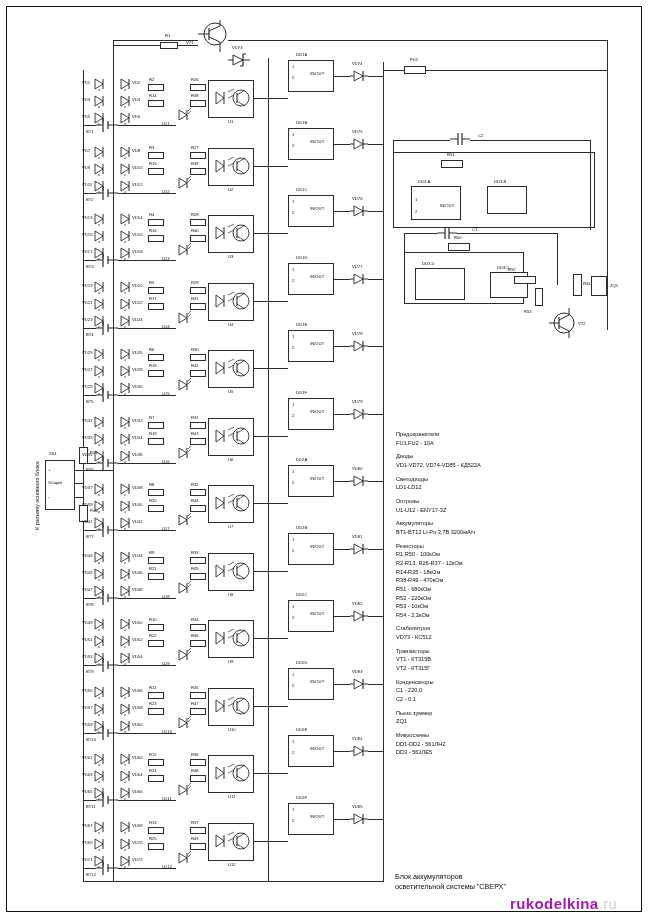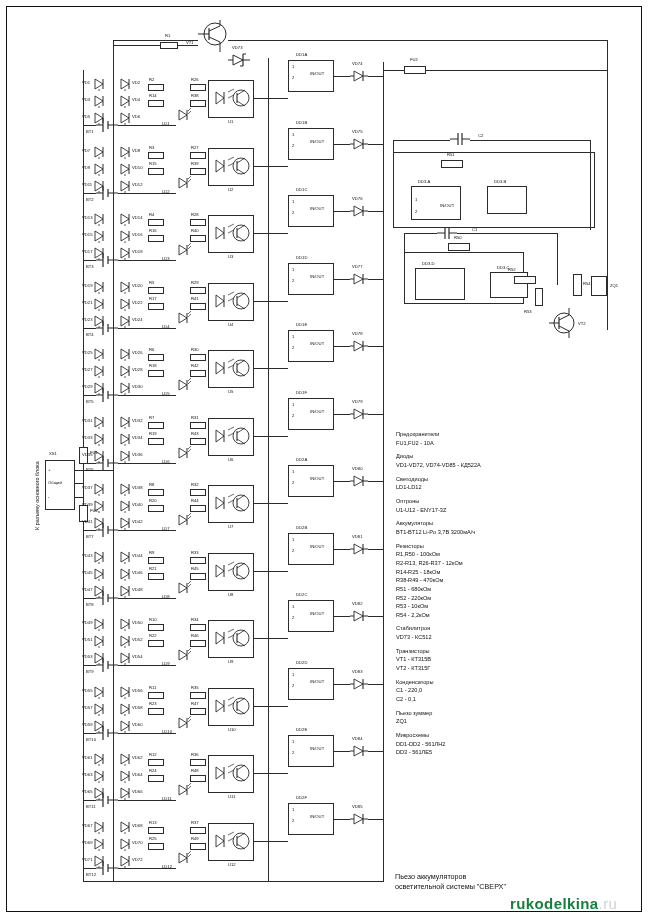"Пьезо аккумуляторов" div.title { text: Пьезо -> Блок }
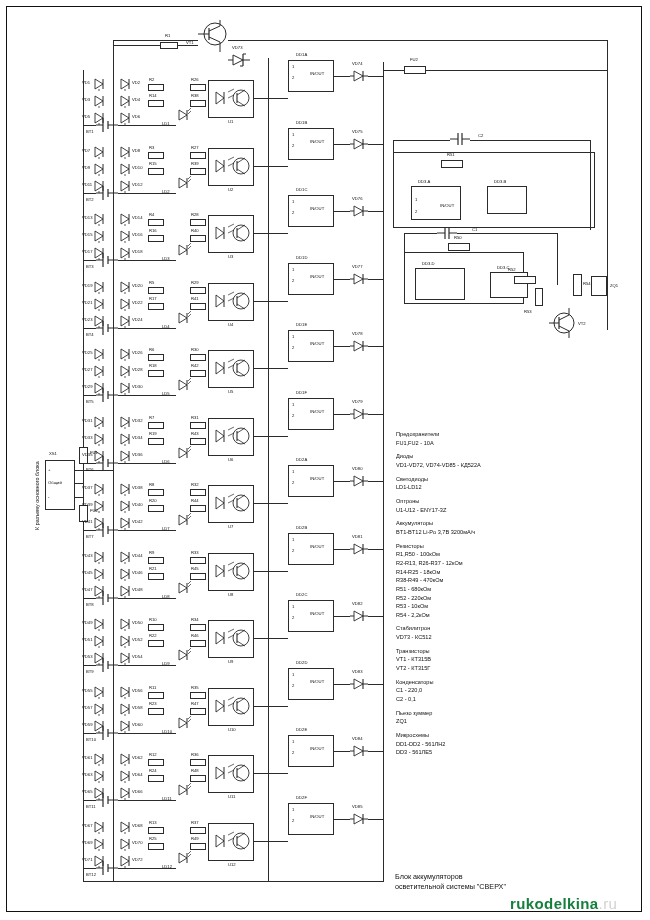"rukodelkina" .wm b { color: #15803d -> #a21caf }
